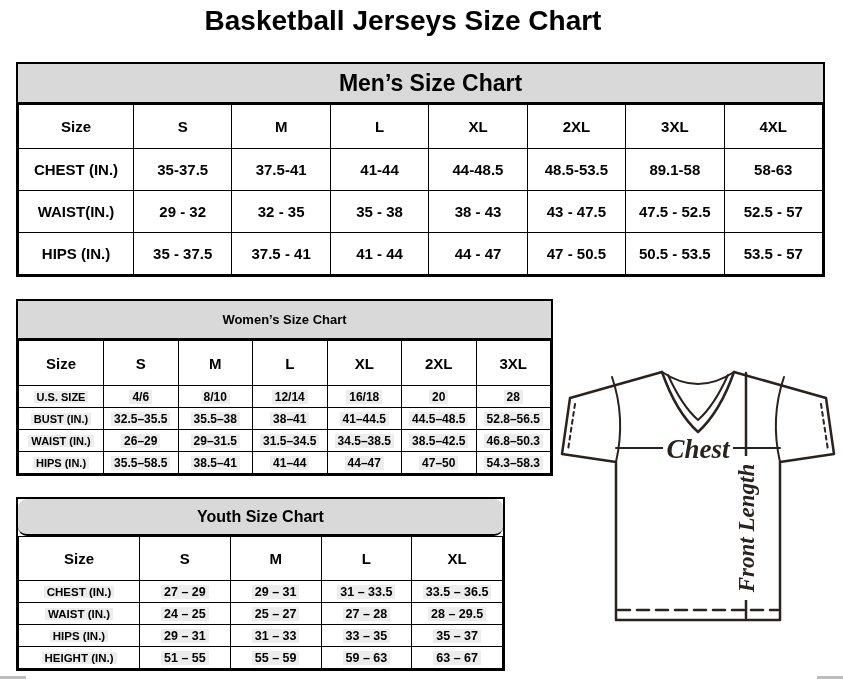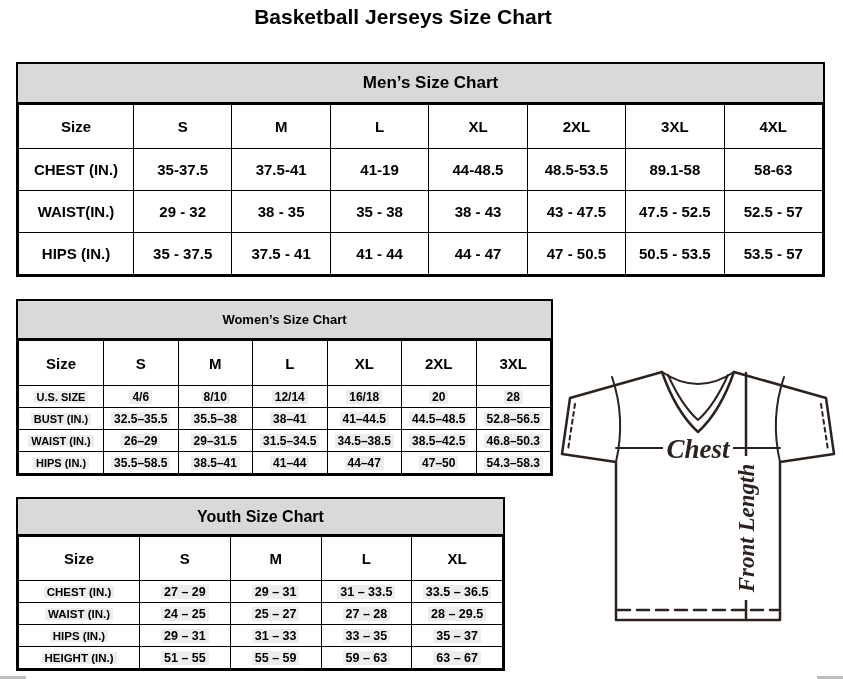"Basketball Jerseys Size Chart" .page-title { font-size: 21px -> 28px }
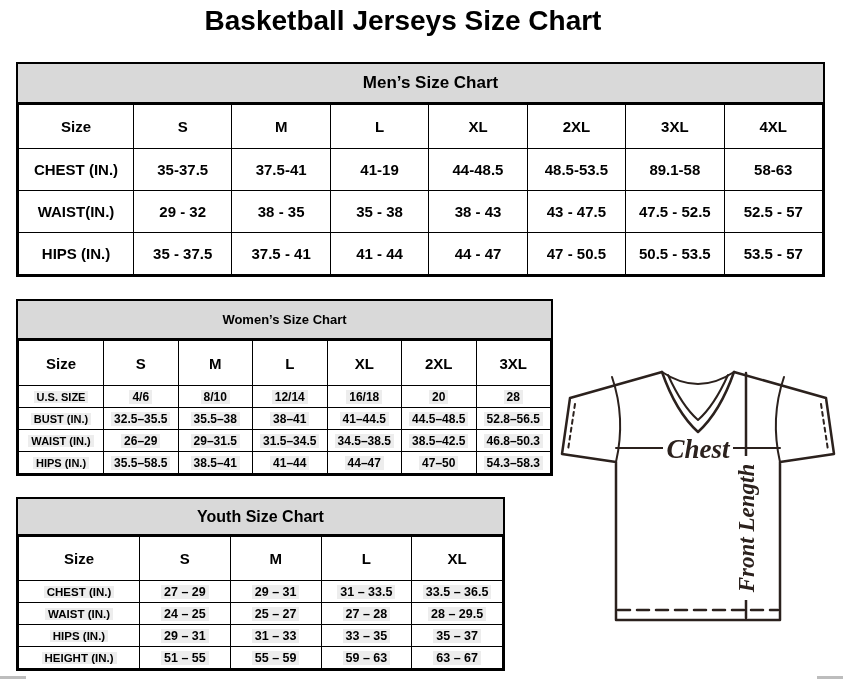"Men’s Size Chart" #mens .band { font-size: 17px -> 23px }
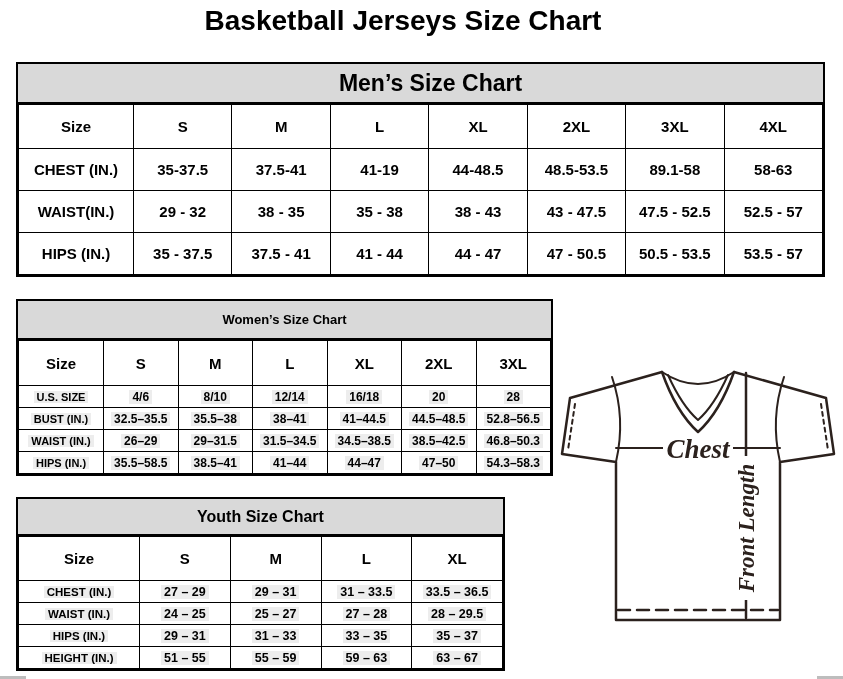"41-19" td { text: 41-19 -> 41-44 }
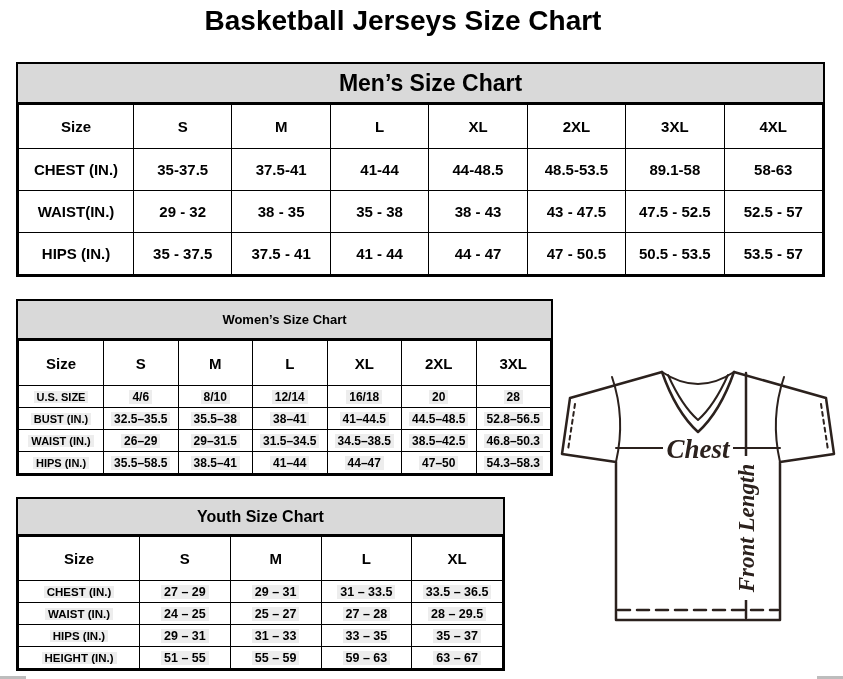"38 - 35" td { text: 38 -> 32 }
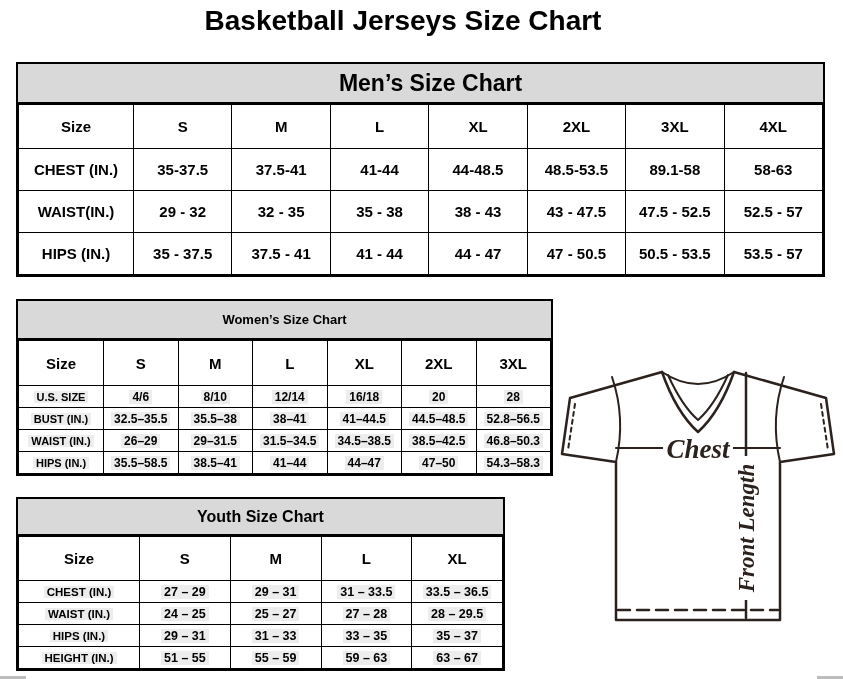"Youth Size Chart" #youth .band { border-radius: none -> 9px }
